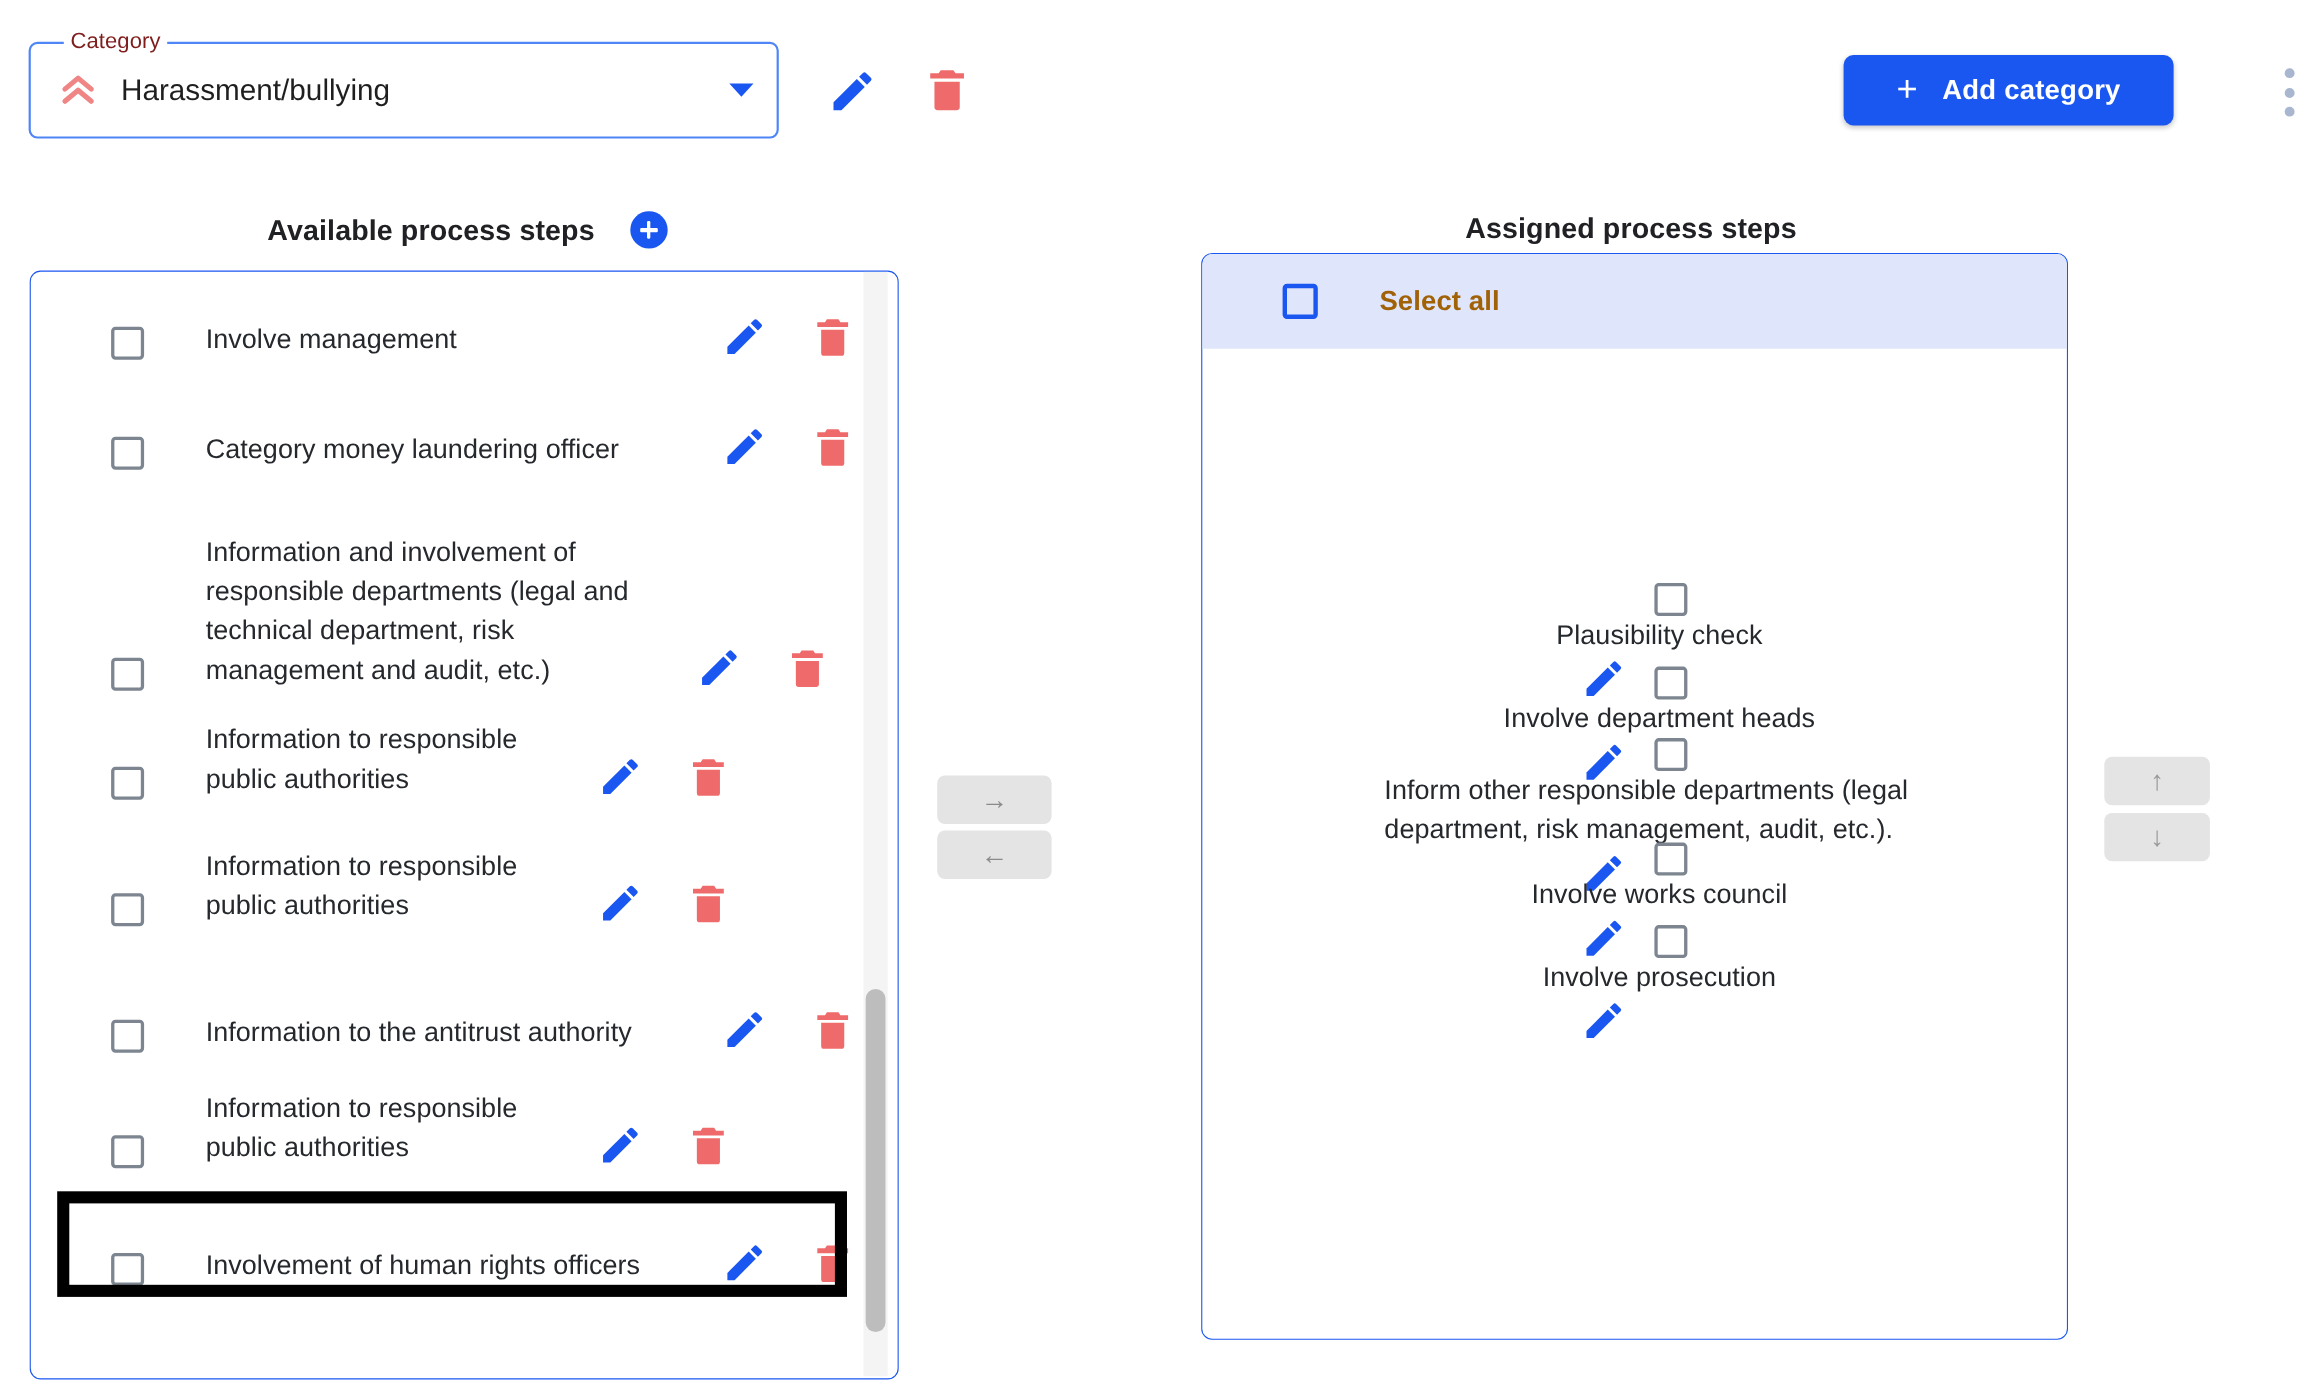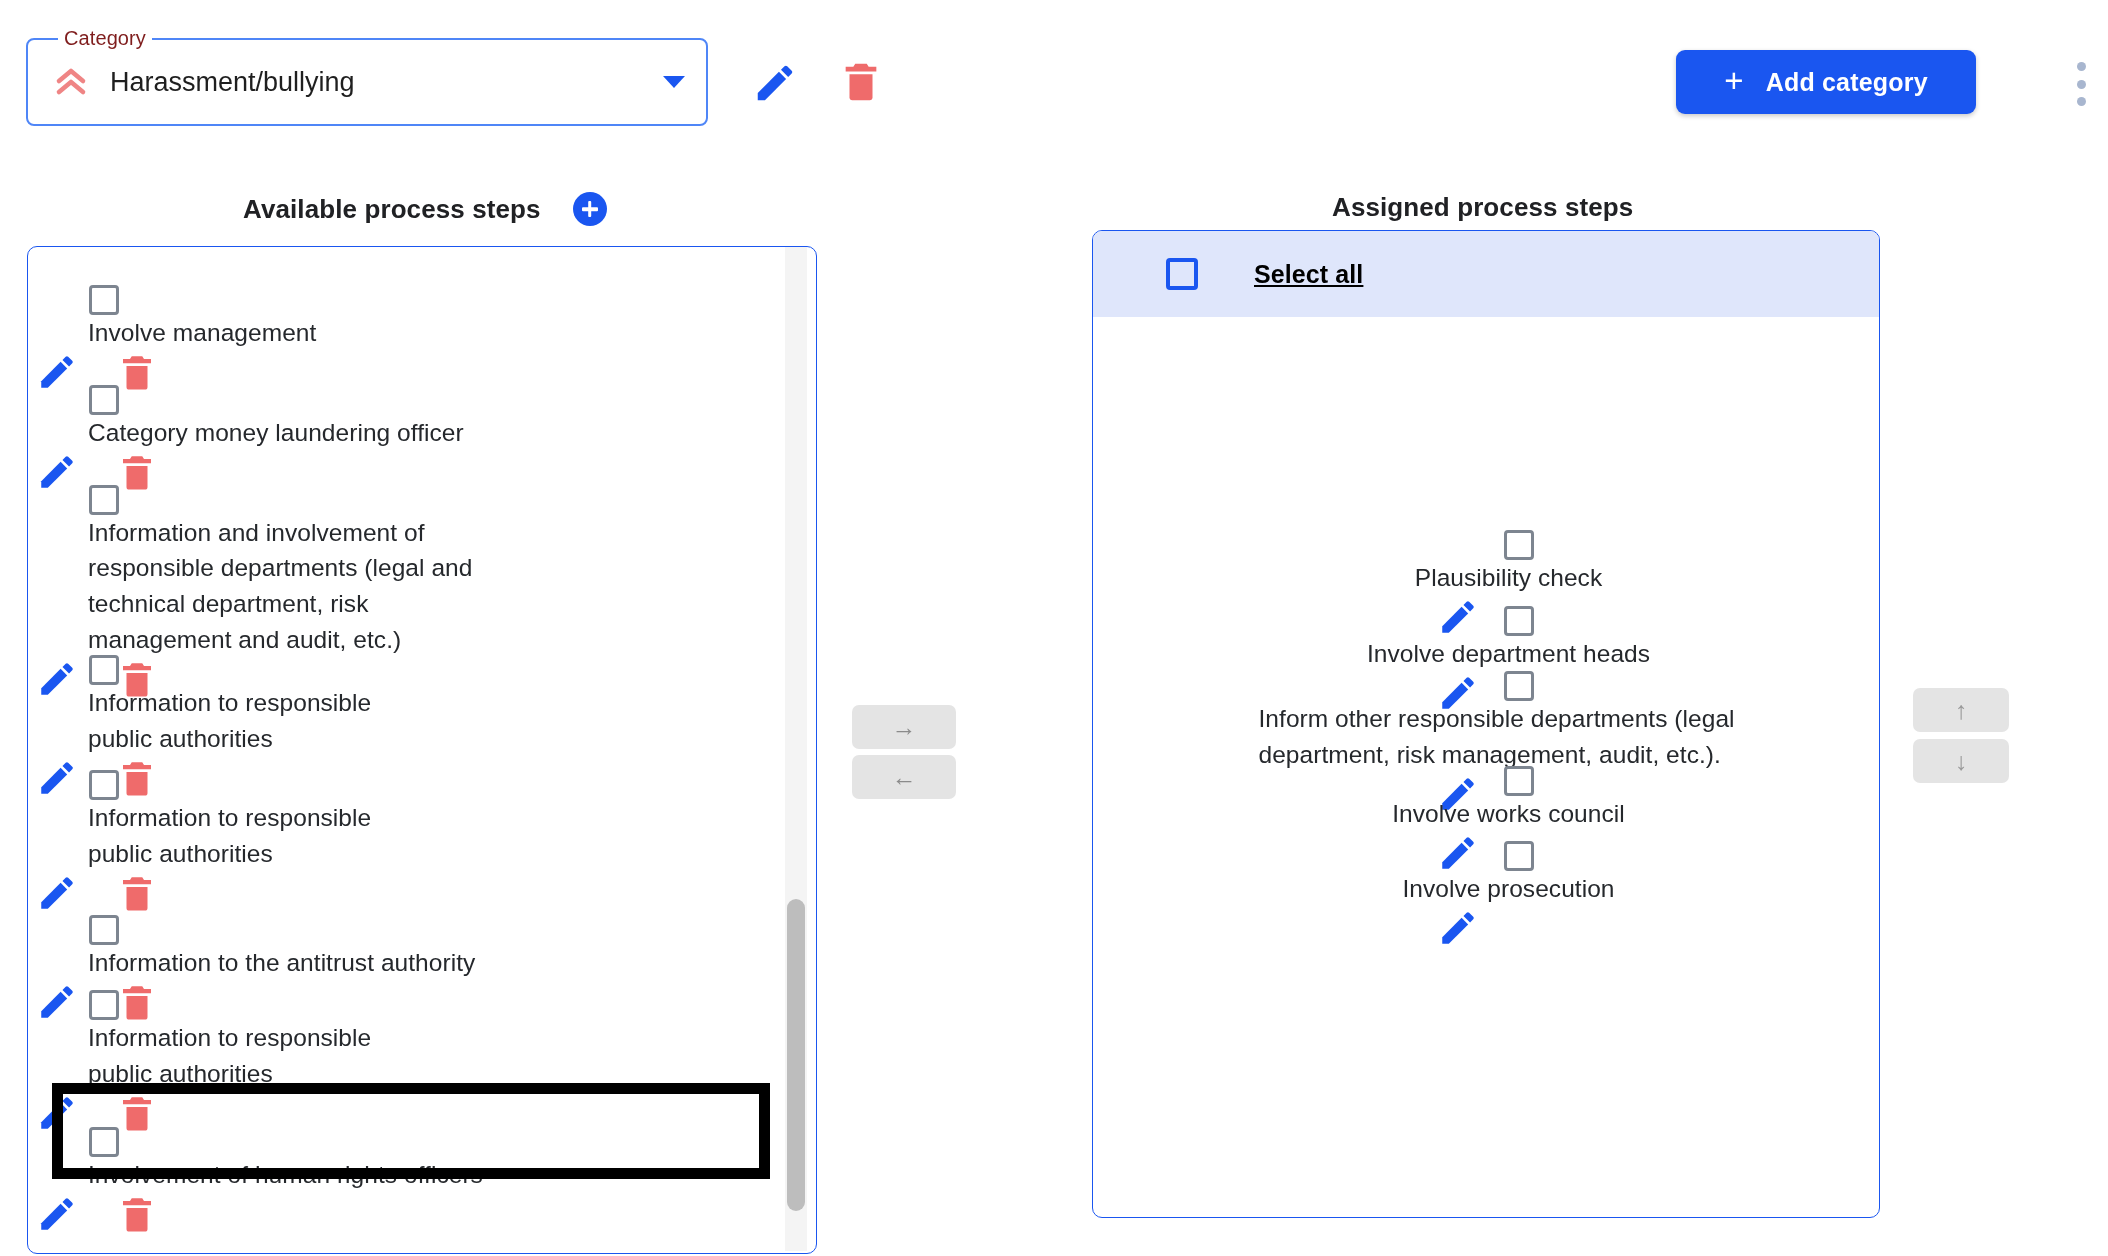"Select all" #select-all-label { color: #000000 -> #a16207; text-decoration: underline -> none }
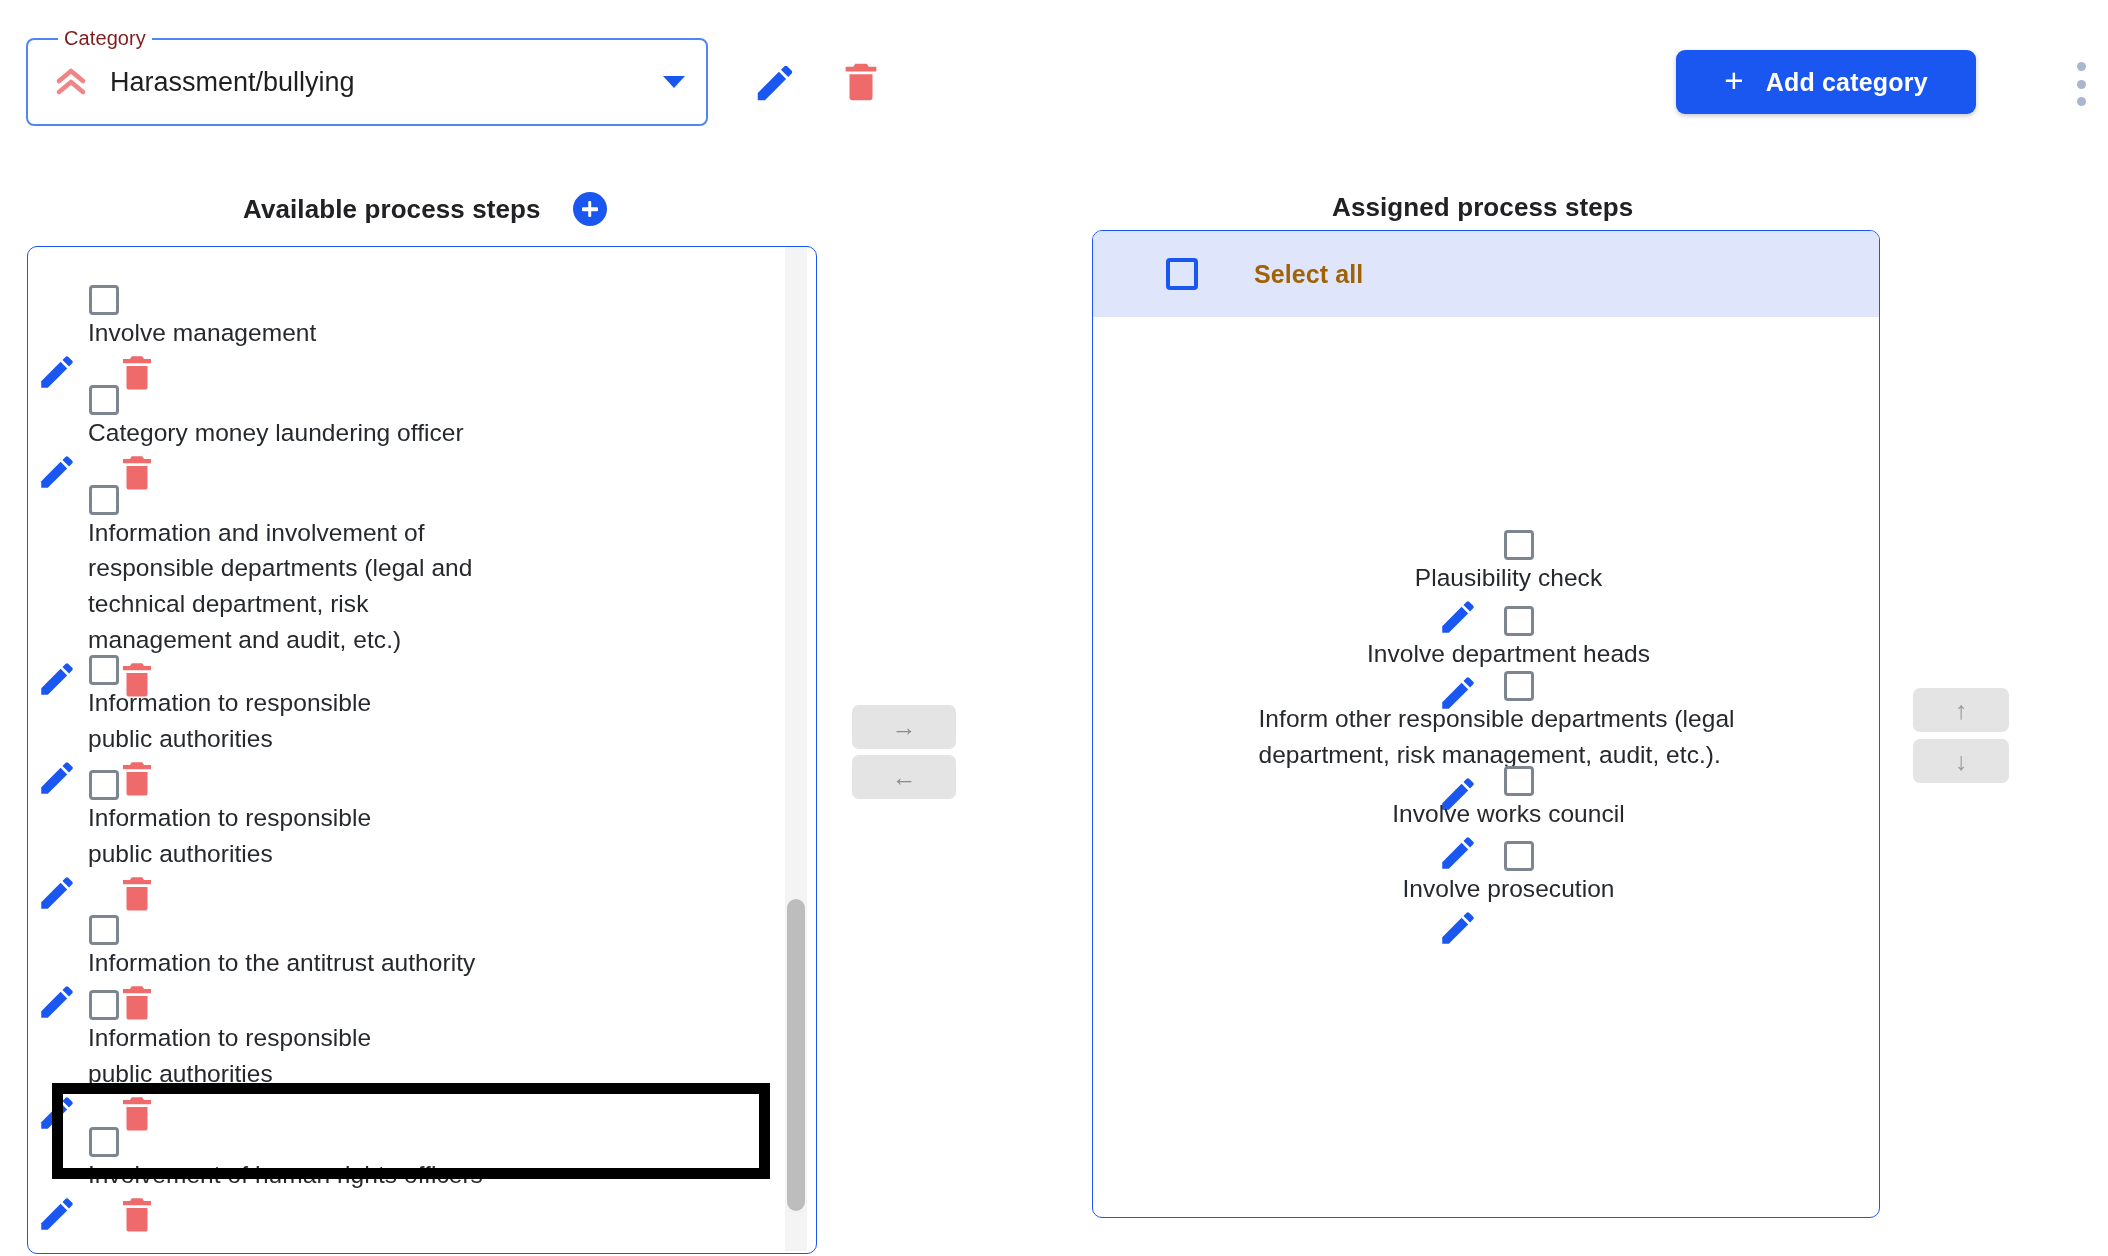"Involve management" #available-list .arow { align-items: flex-start -> flex-end; flex-direction: column -> none; left: 4px -> 16px }
